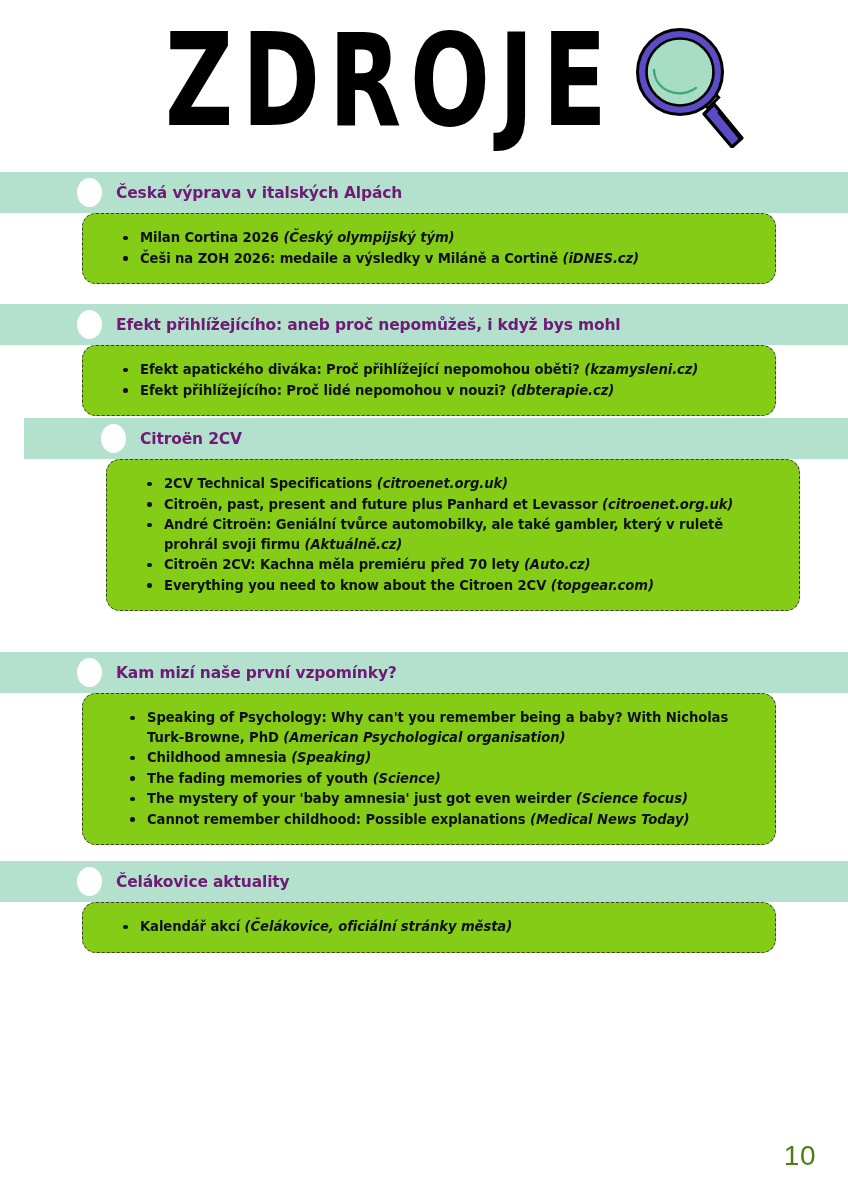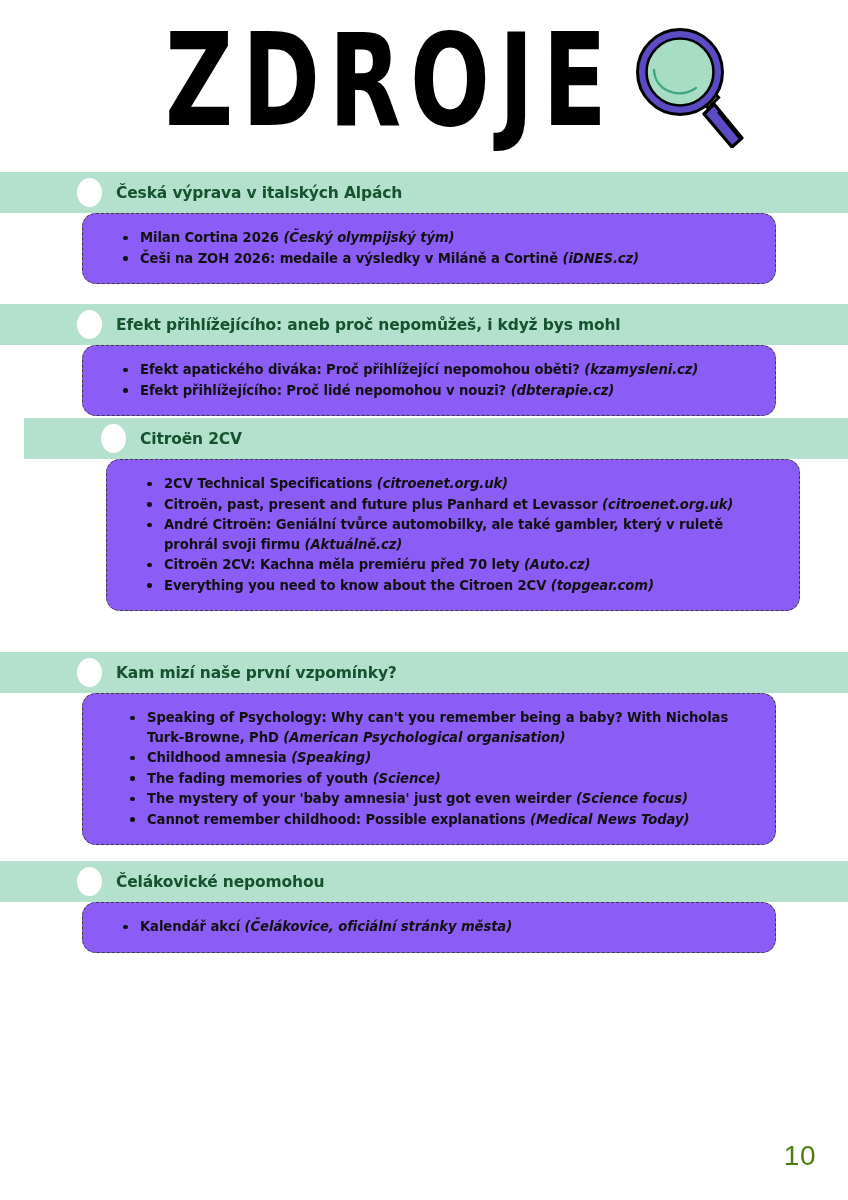"Česká výprava v italských Alpách" .section-title { color: #14532d -> #701a75 }
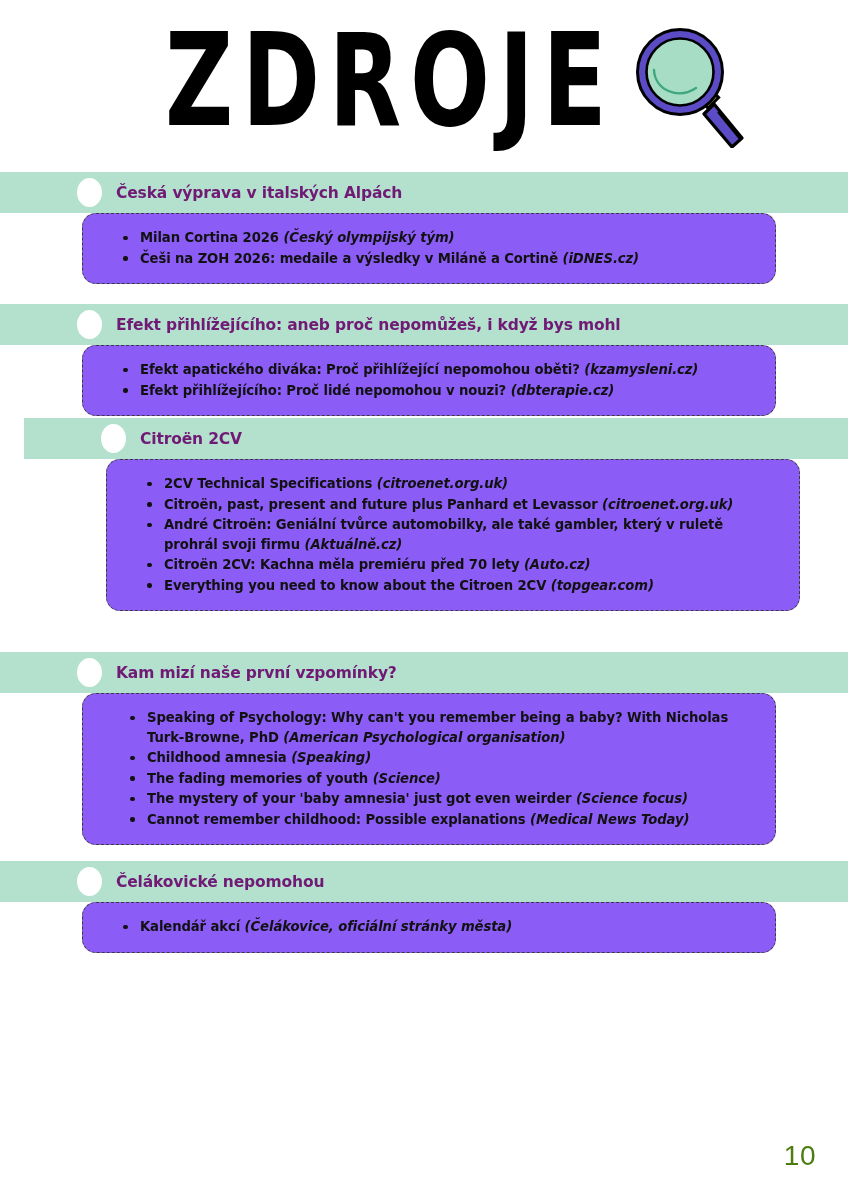"Milan Cortina 2026 (Český olympijský" .section-body { background: #8b5cf6 -> #84cc16 }
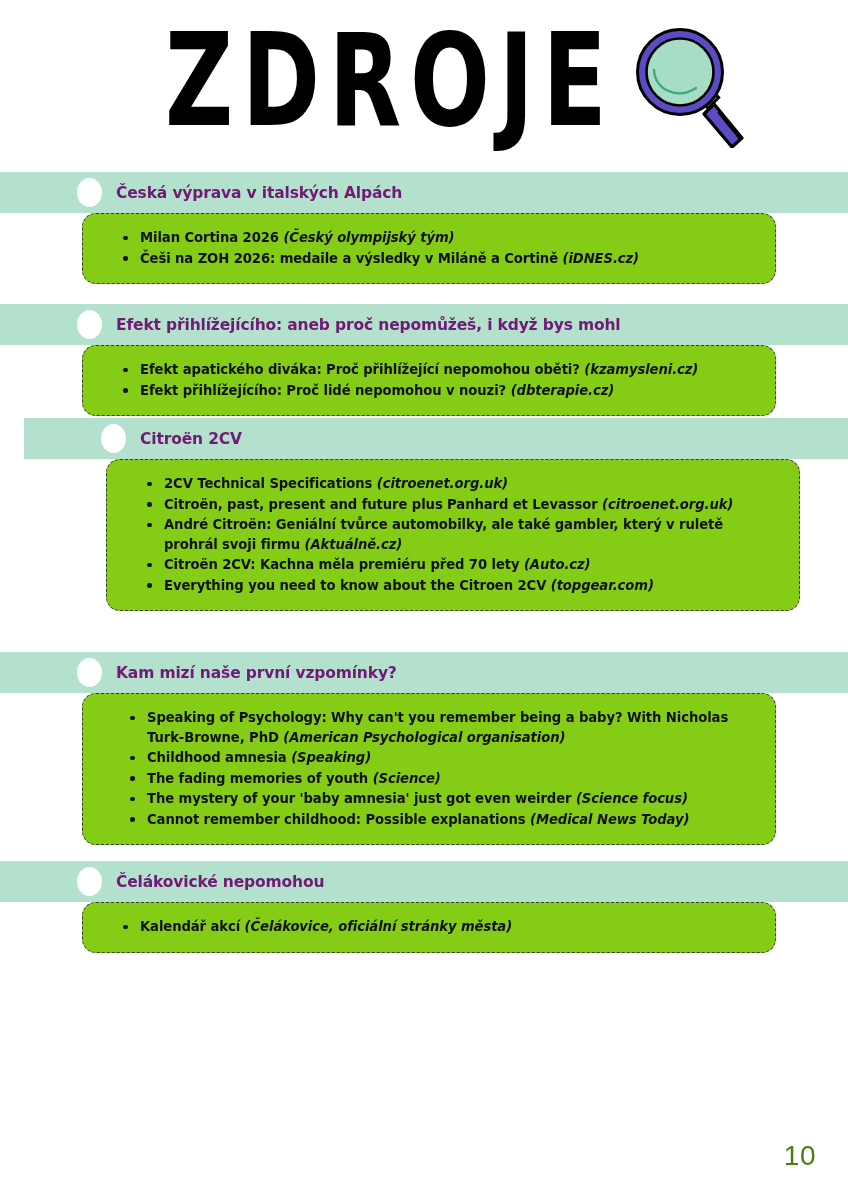"Čelákovické nepomohou" span.section-title { text: Čelákovické nepomohou -> Čelákovice aktuality }
